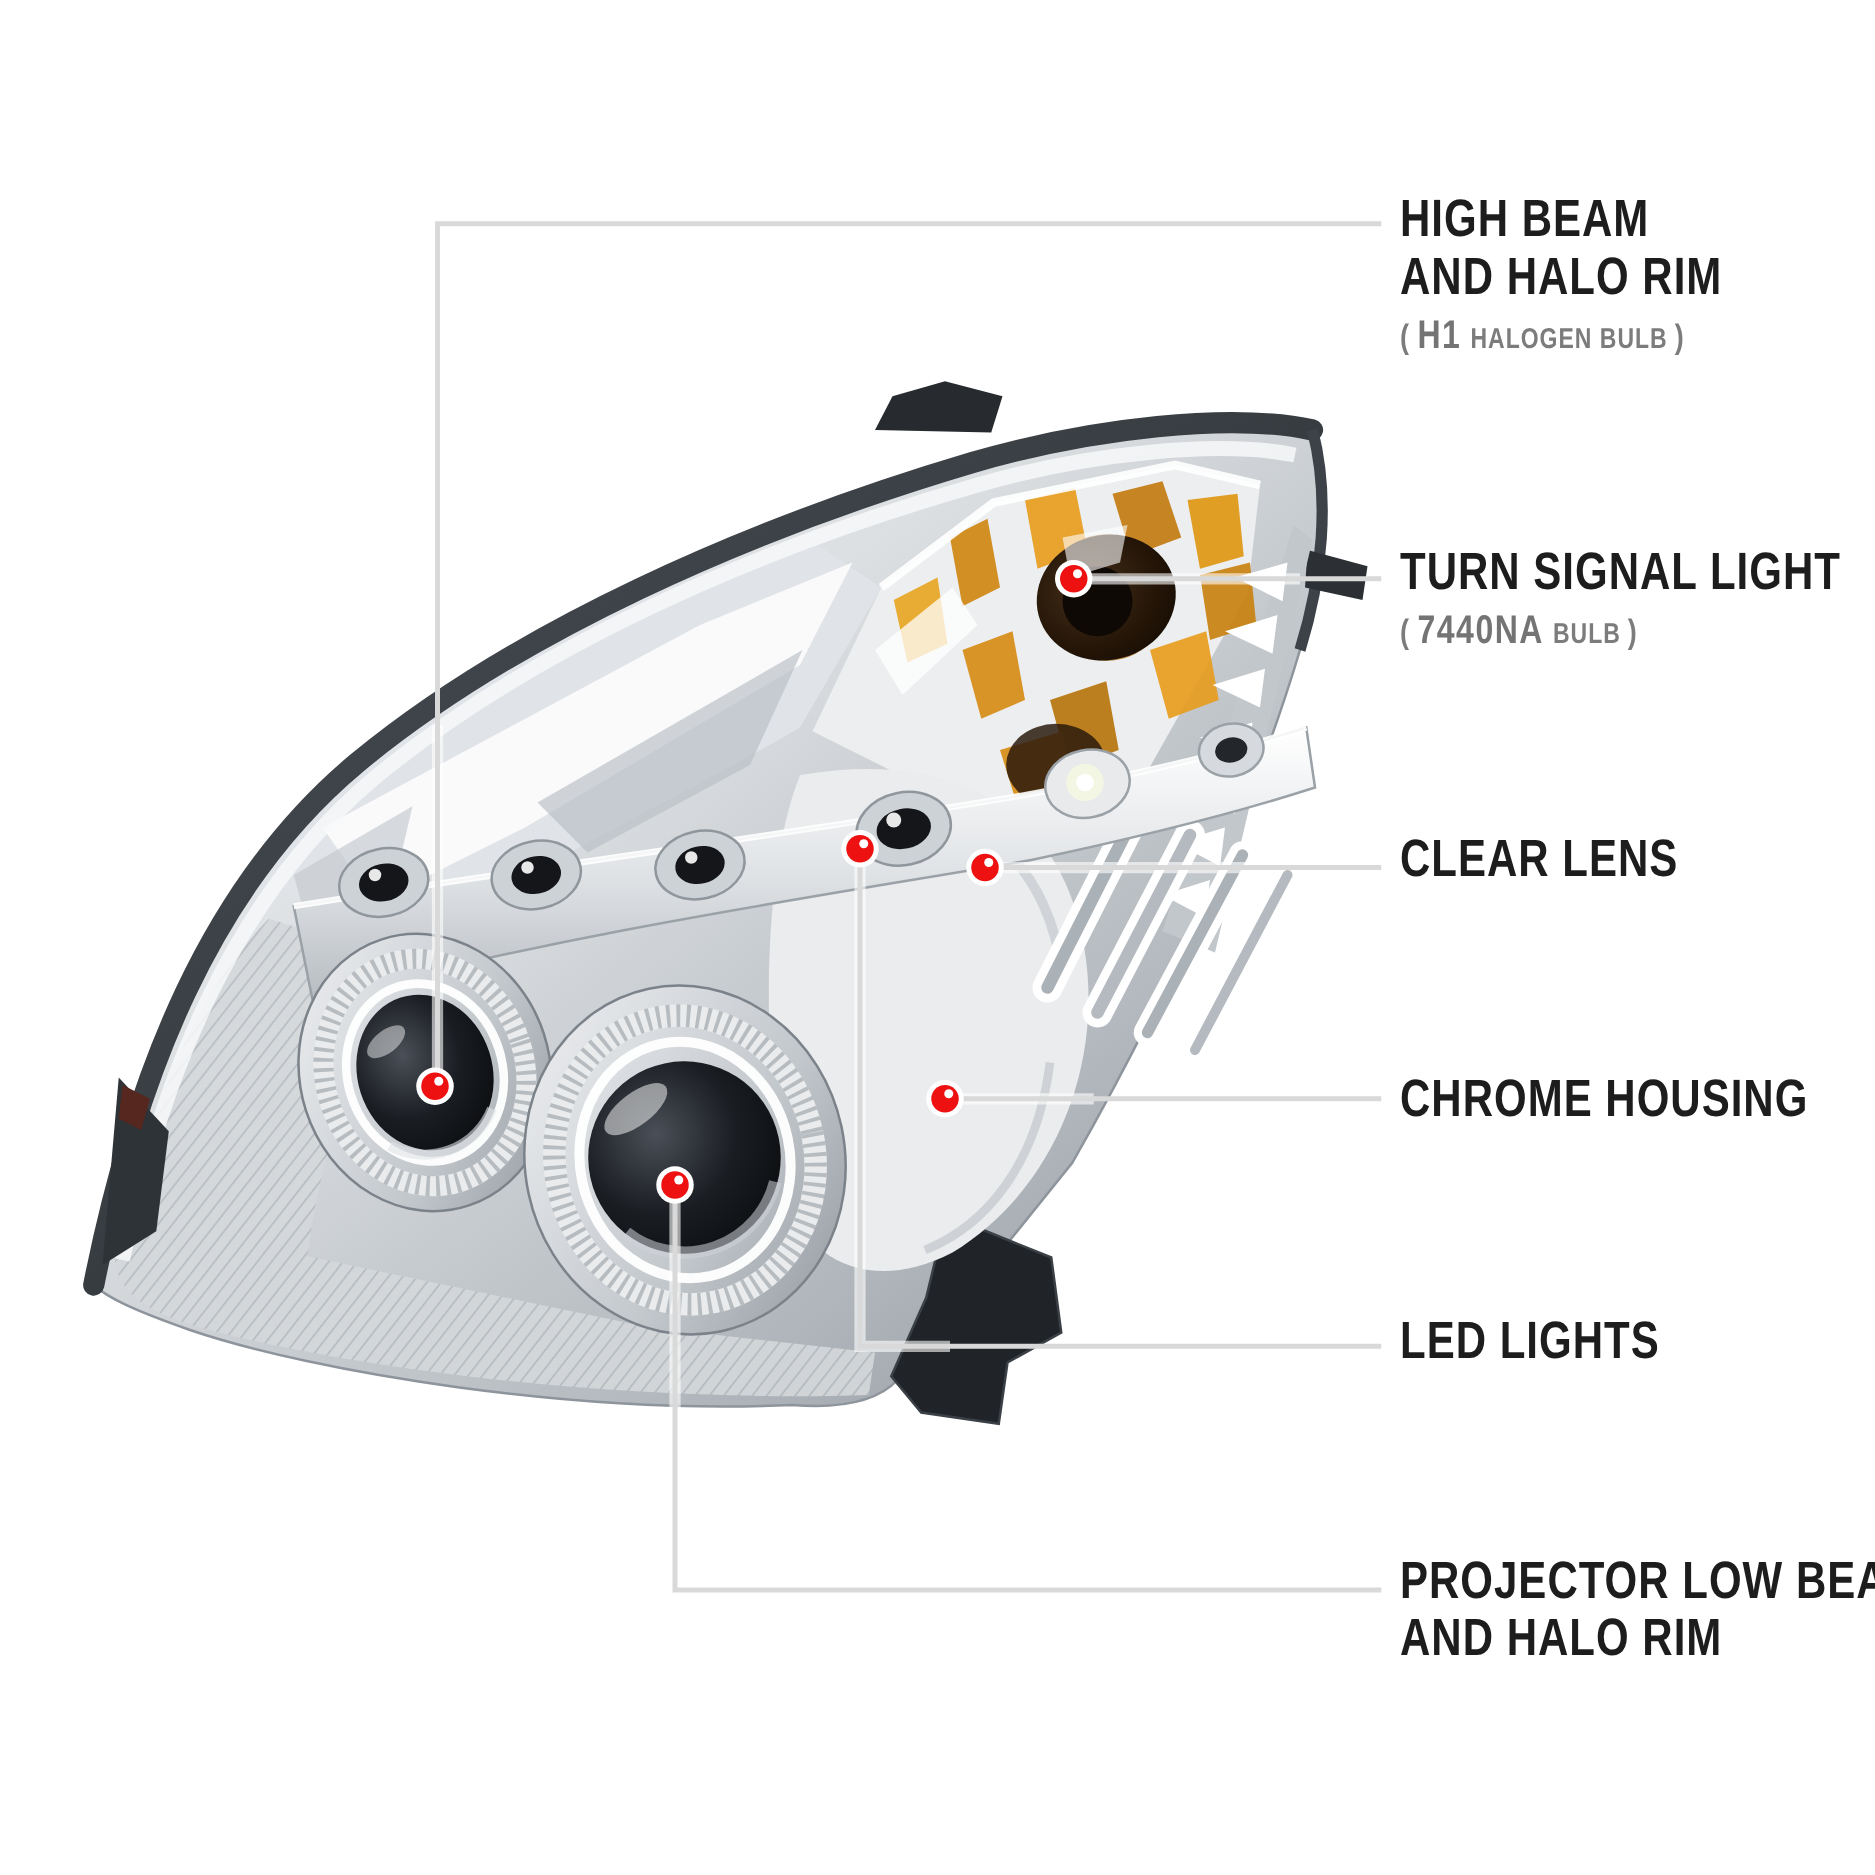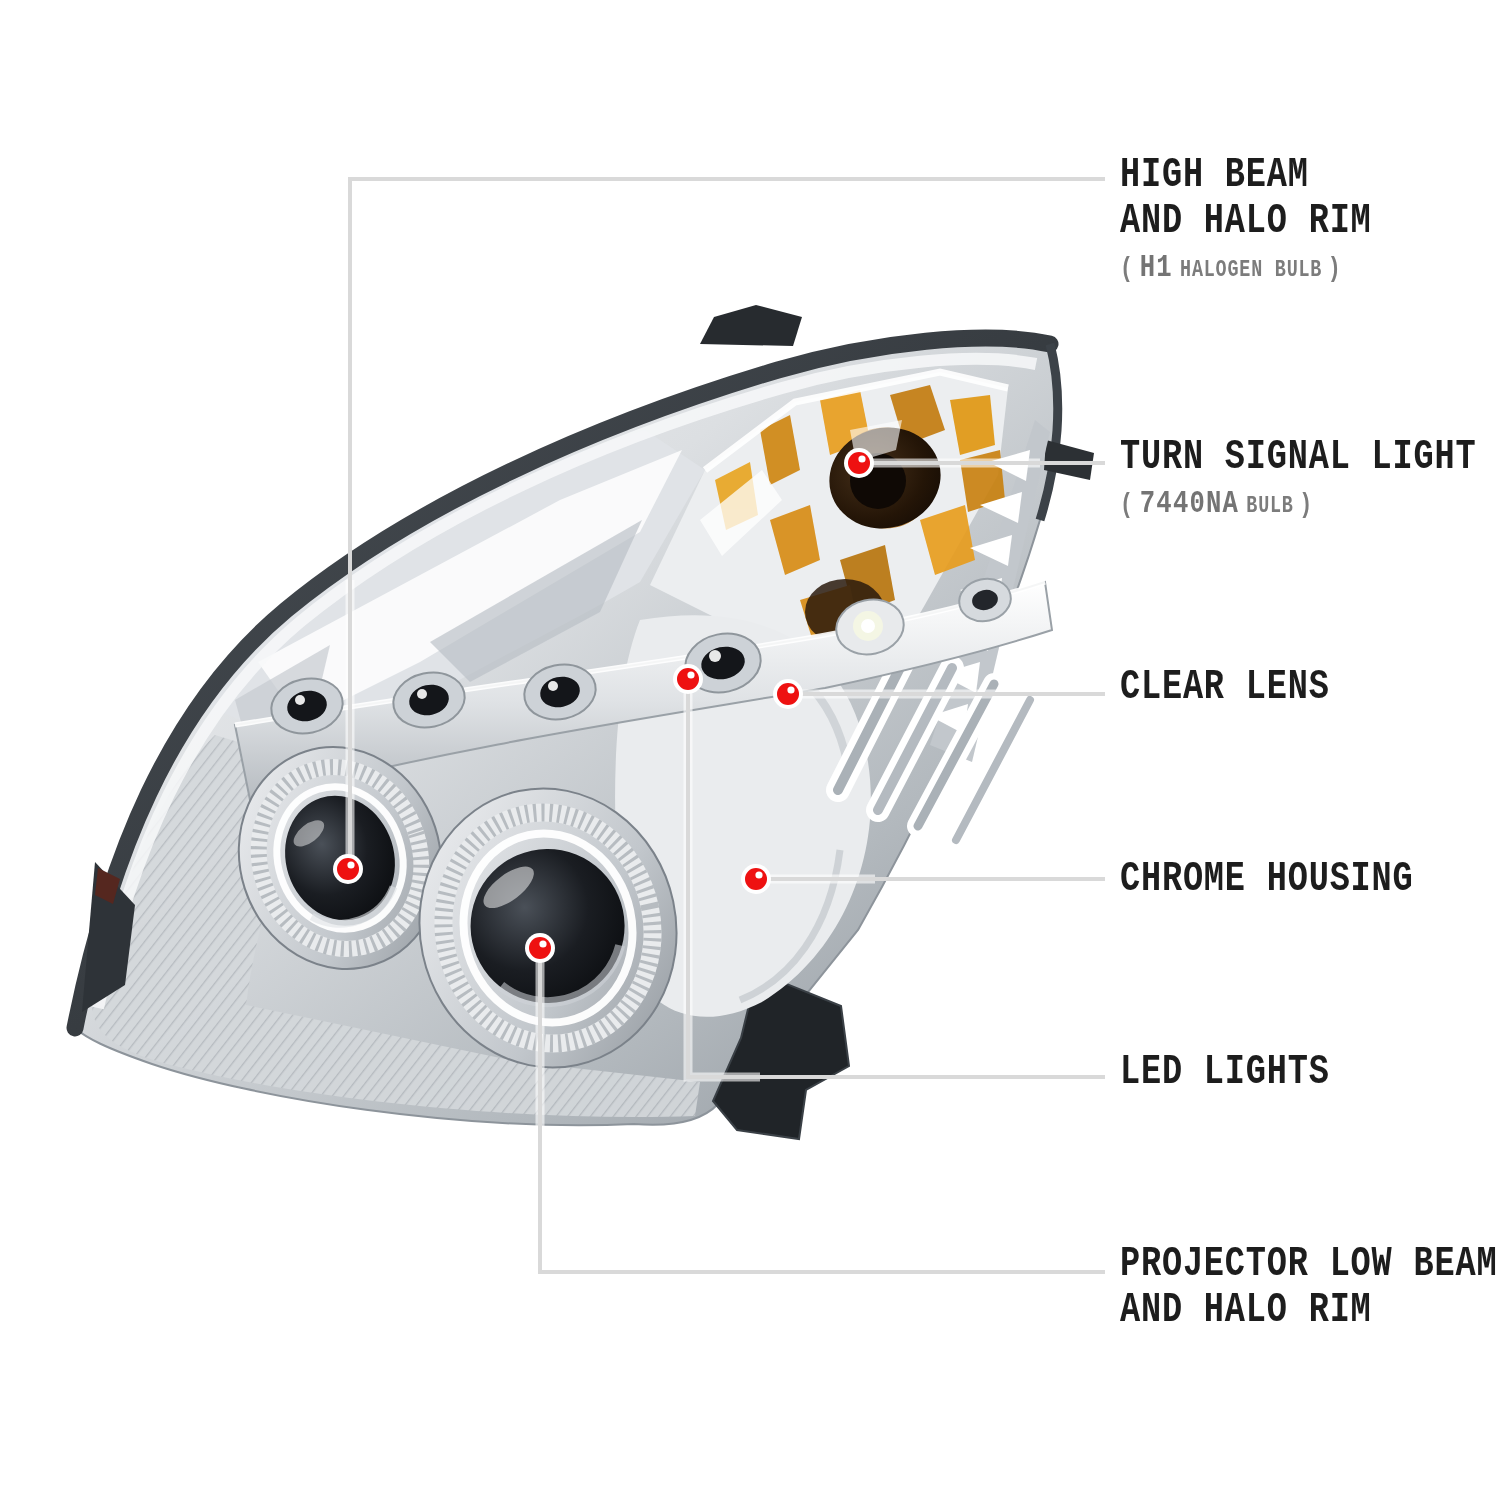"HIGH BEAM" .stage { font-family: Liberation Mono, monospace -> Liberation Sans, sans-serif }
